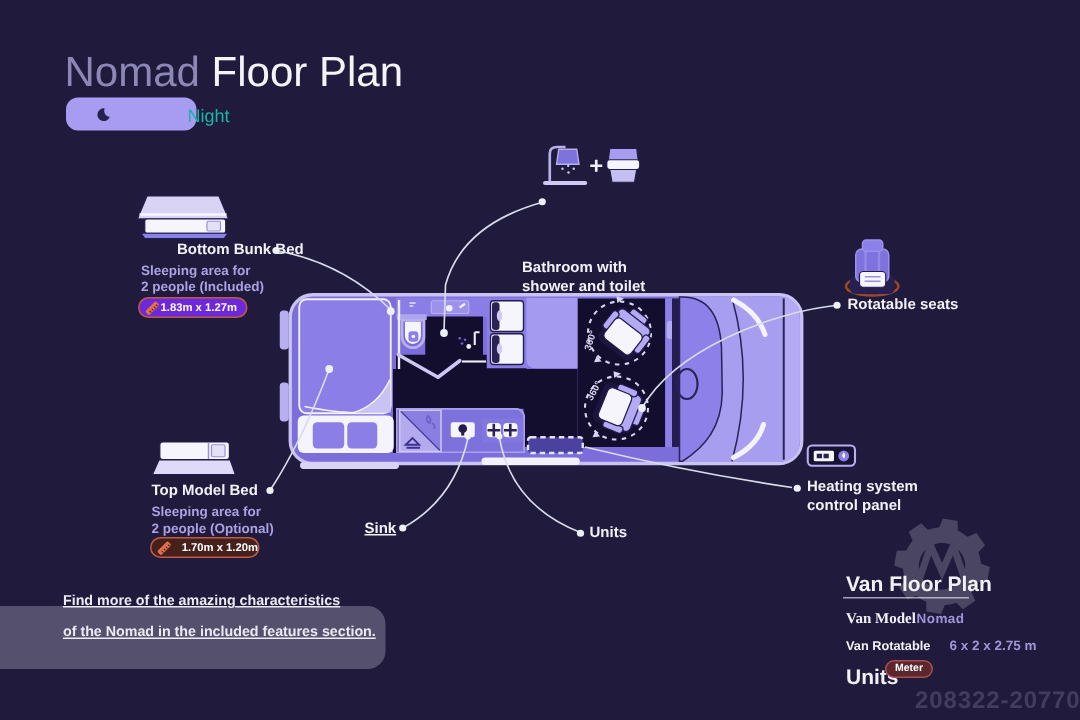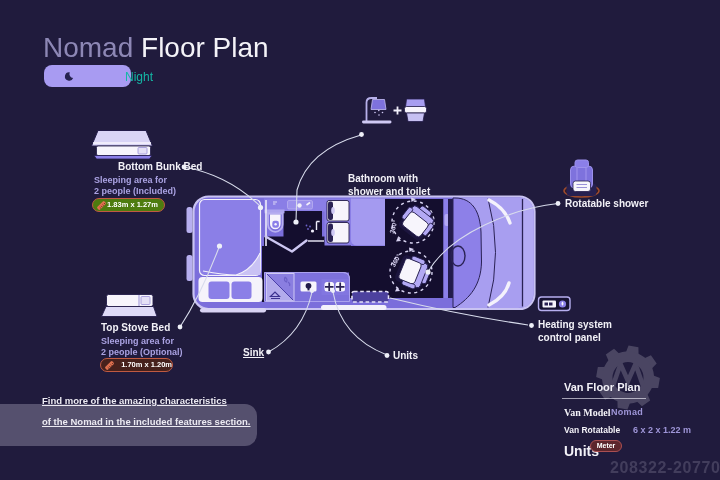"1.83m x 1.27m" div.abs { background: #4d7c0f -> #6d28d9 }
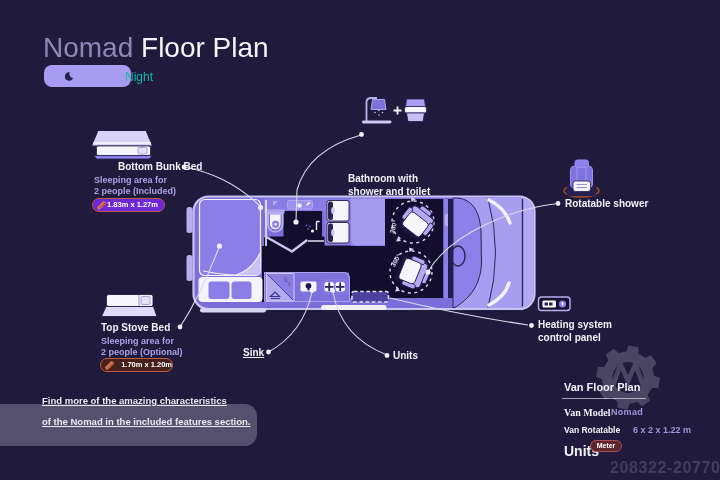"Rotatable shower" div.abs { text: shower -> seats }
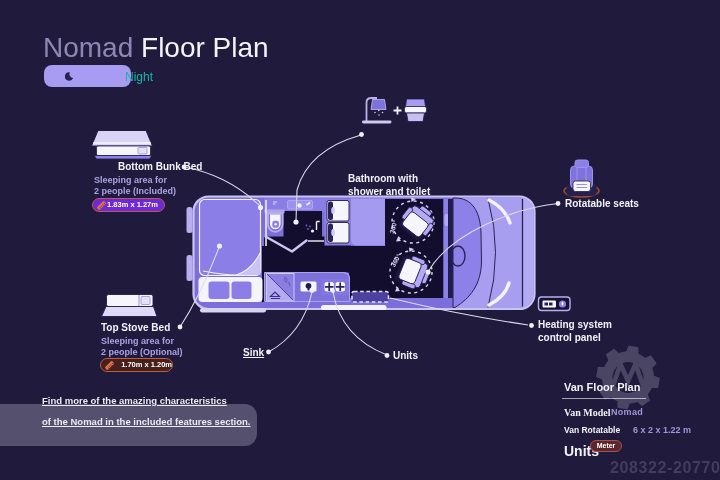"Top Stove Bed" div.abs { text: Stove -> Model }
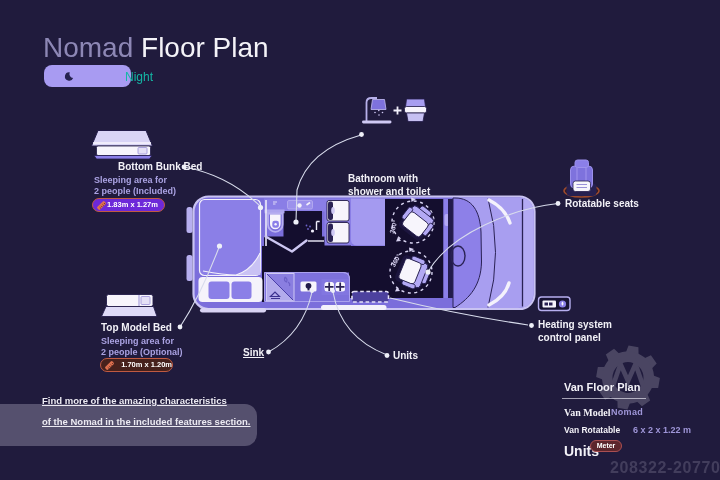"Van Floor Plan" div.abs { font-size: 11px -> 14px }
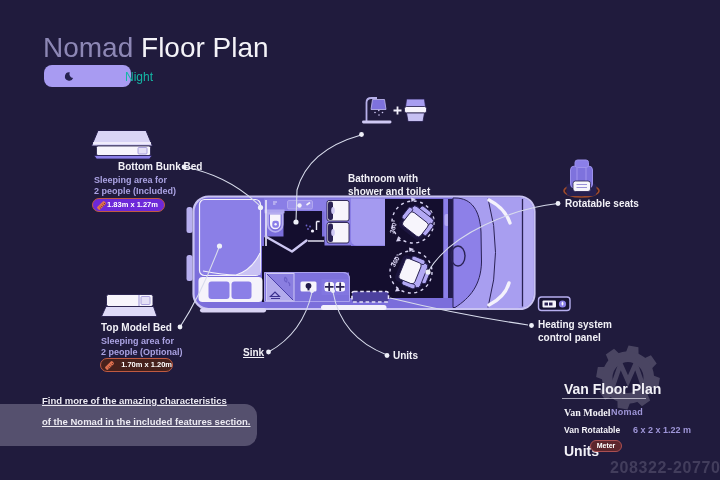"6 x 2 x 1.22" div.abs { text: 1.22 -> 2.75 }
